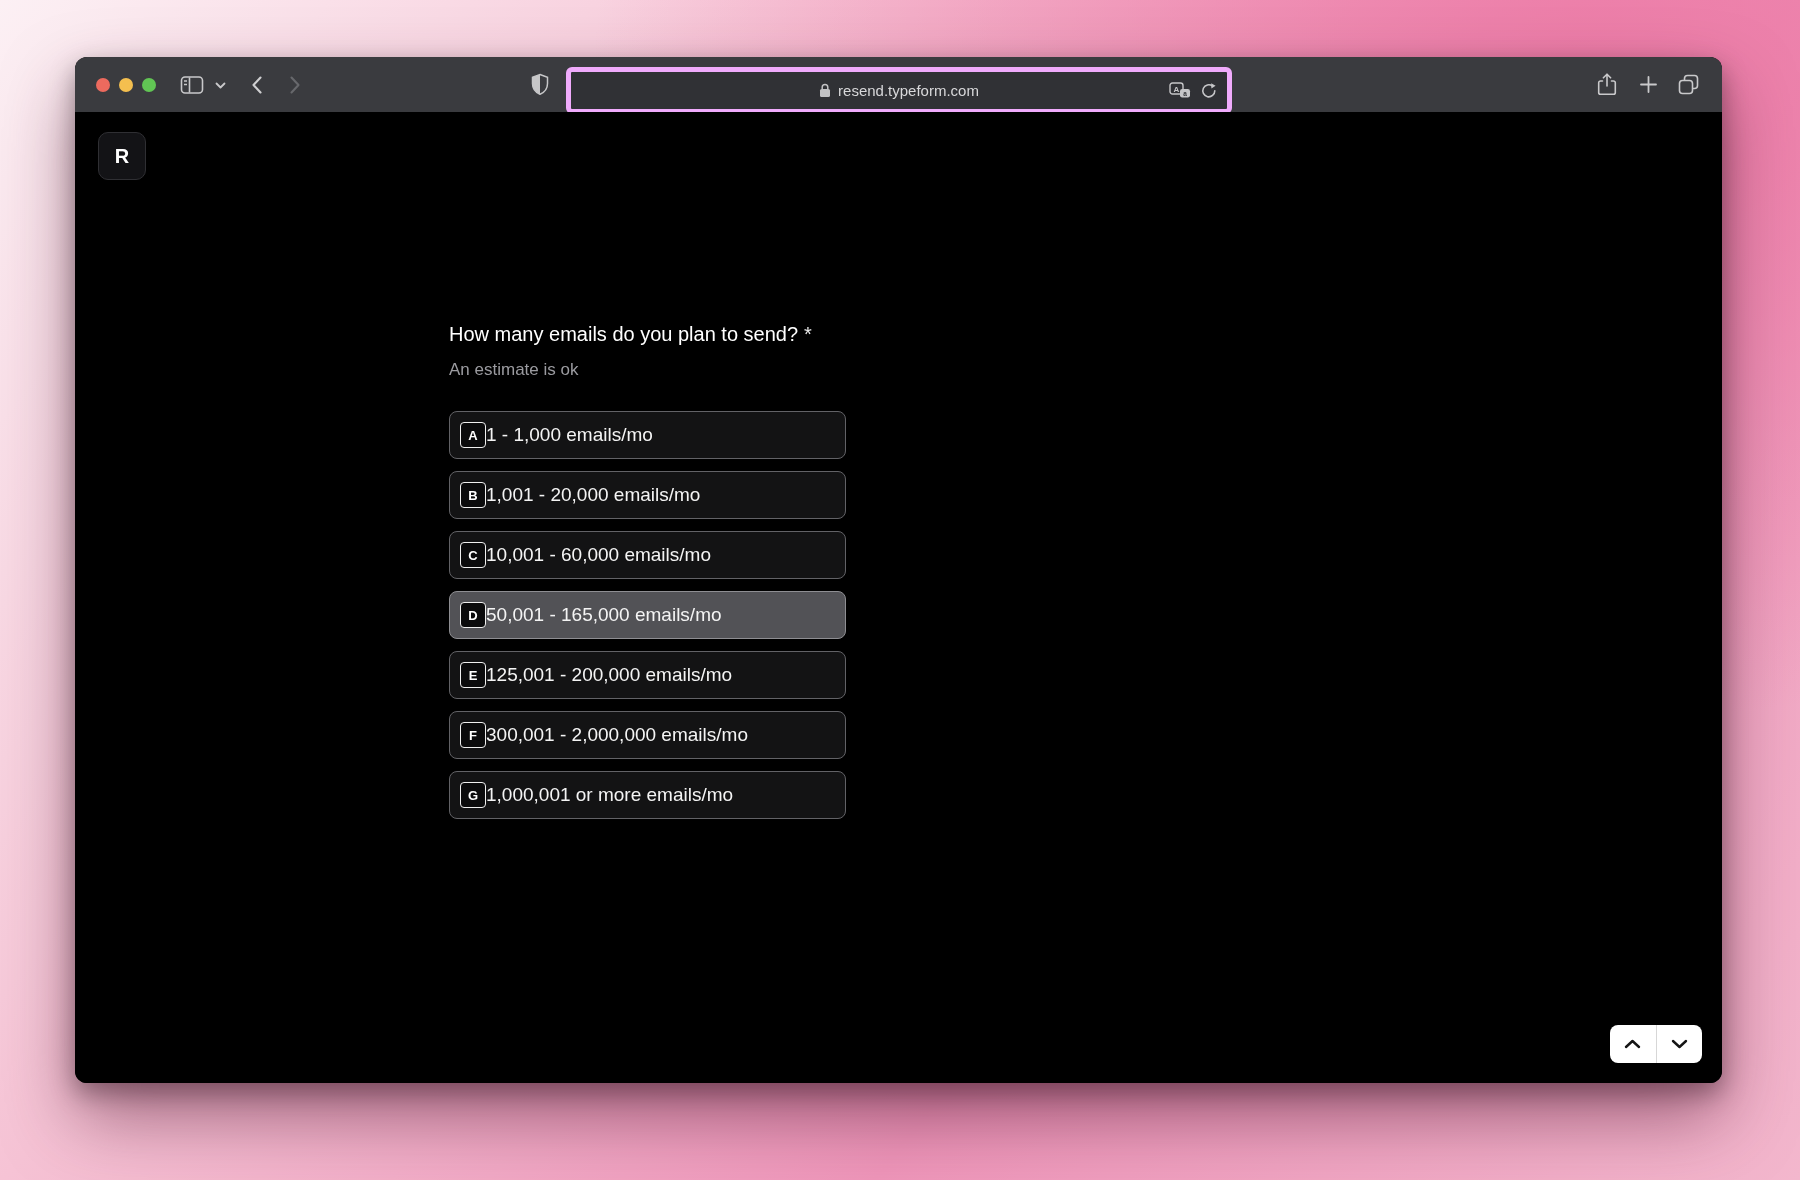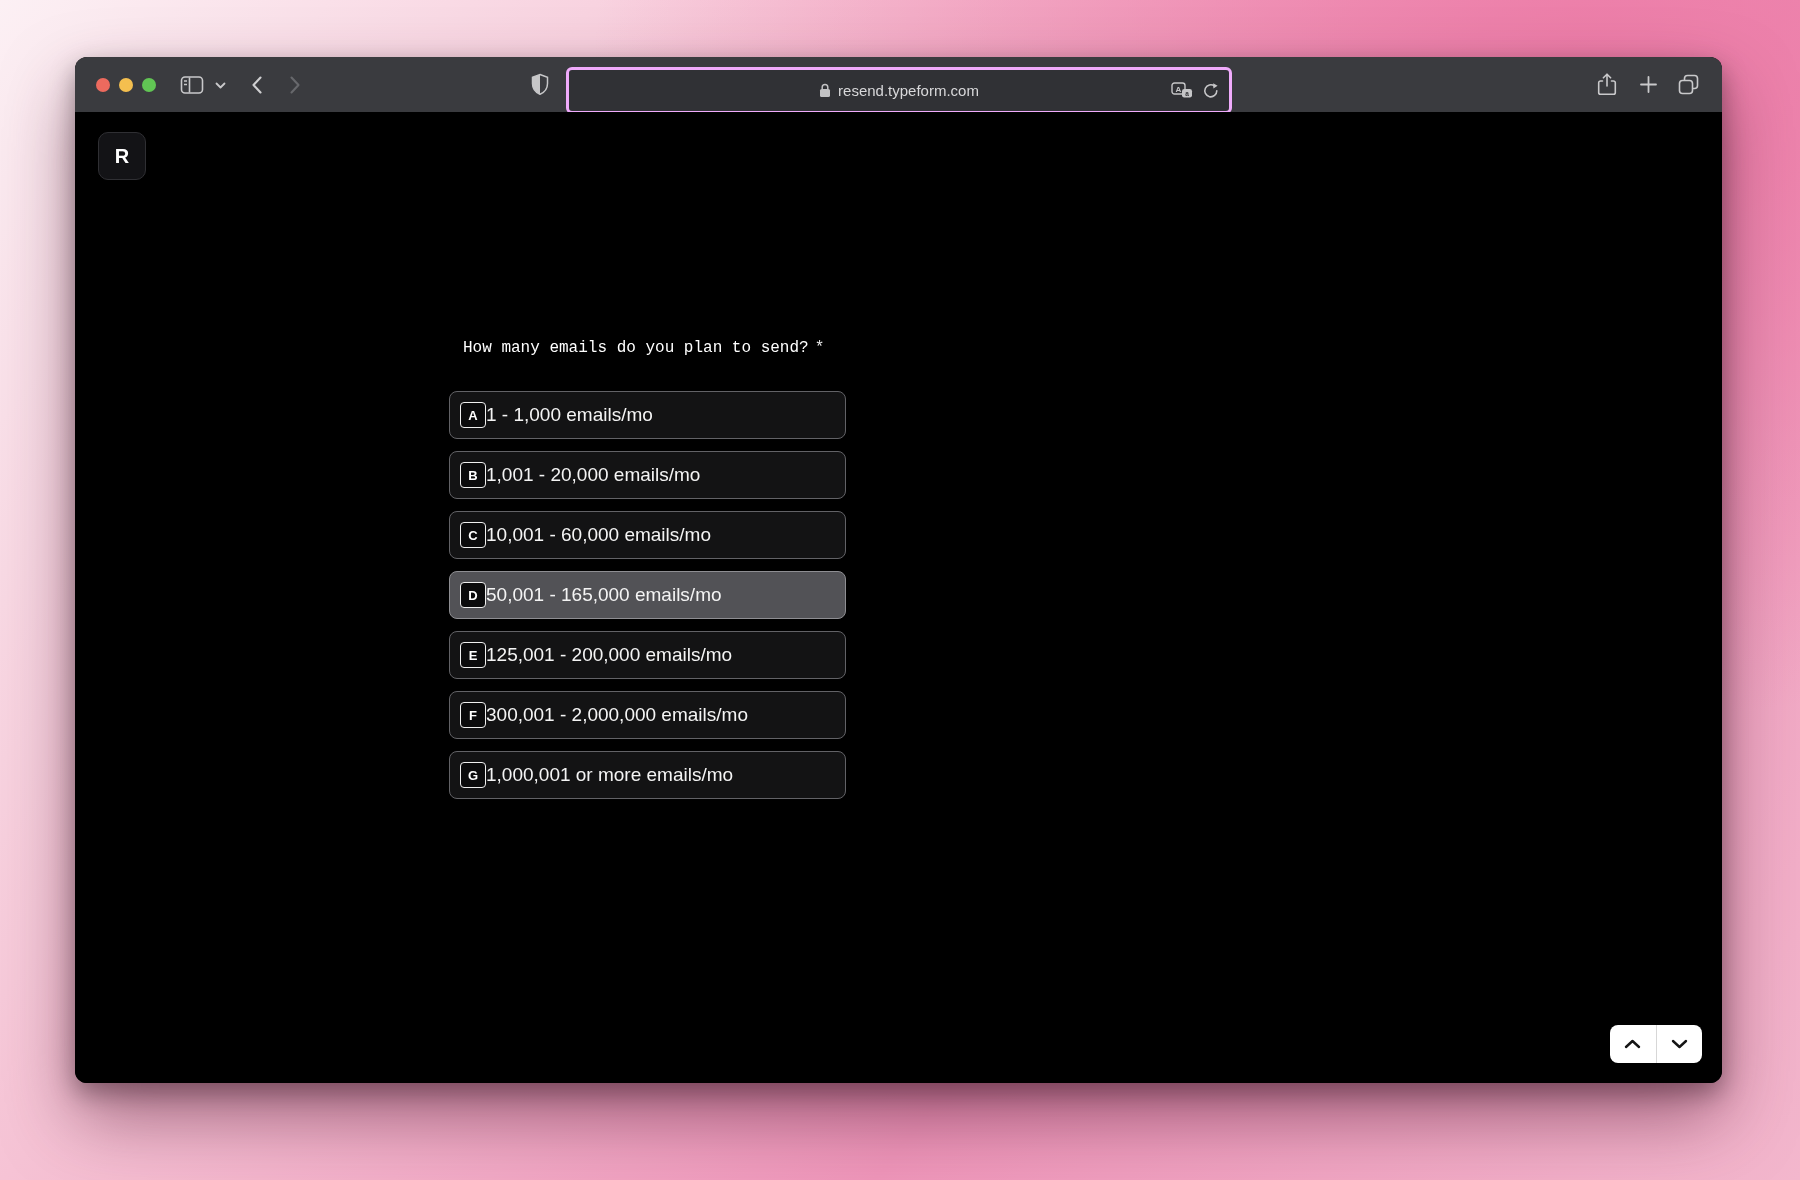"resend.typeform.com" .url-field { border: 3px solid #f0abfc -> 5px solid #f0abfc }
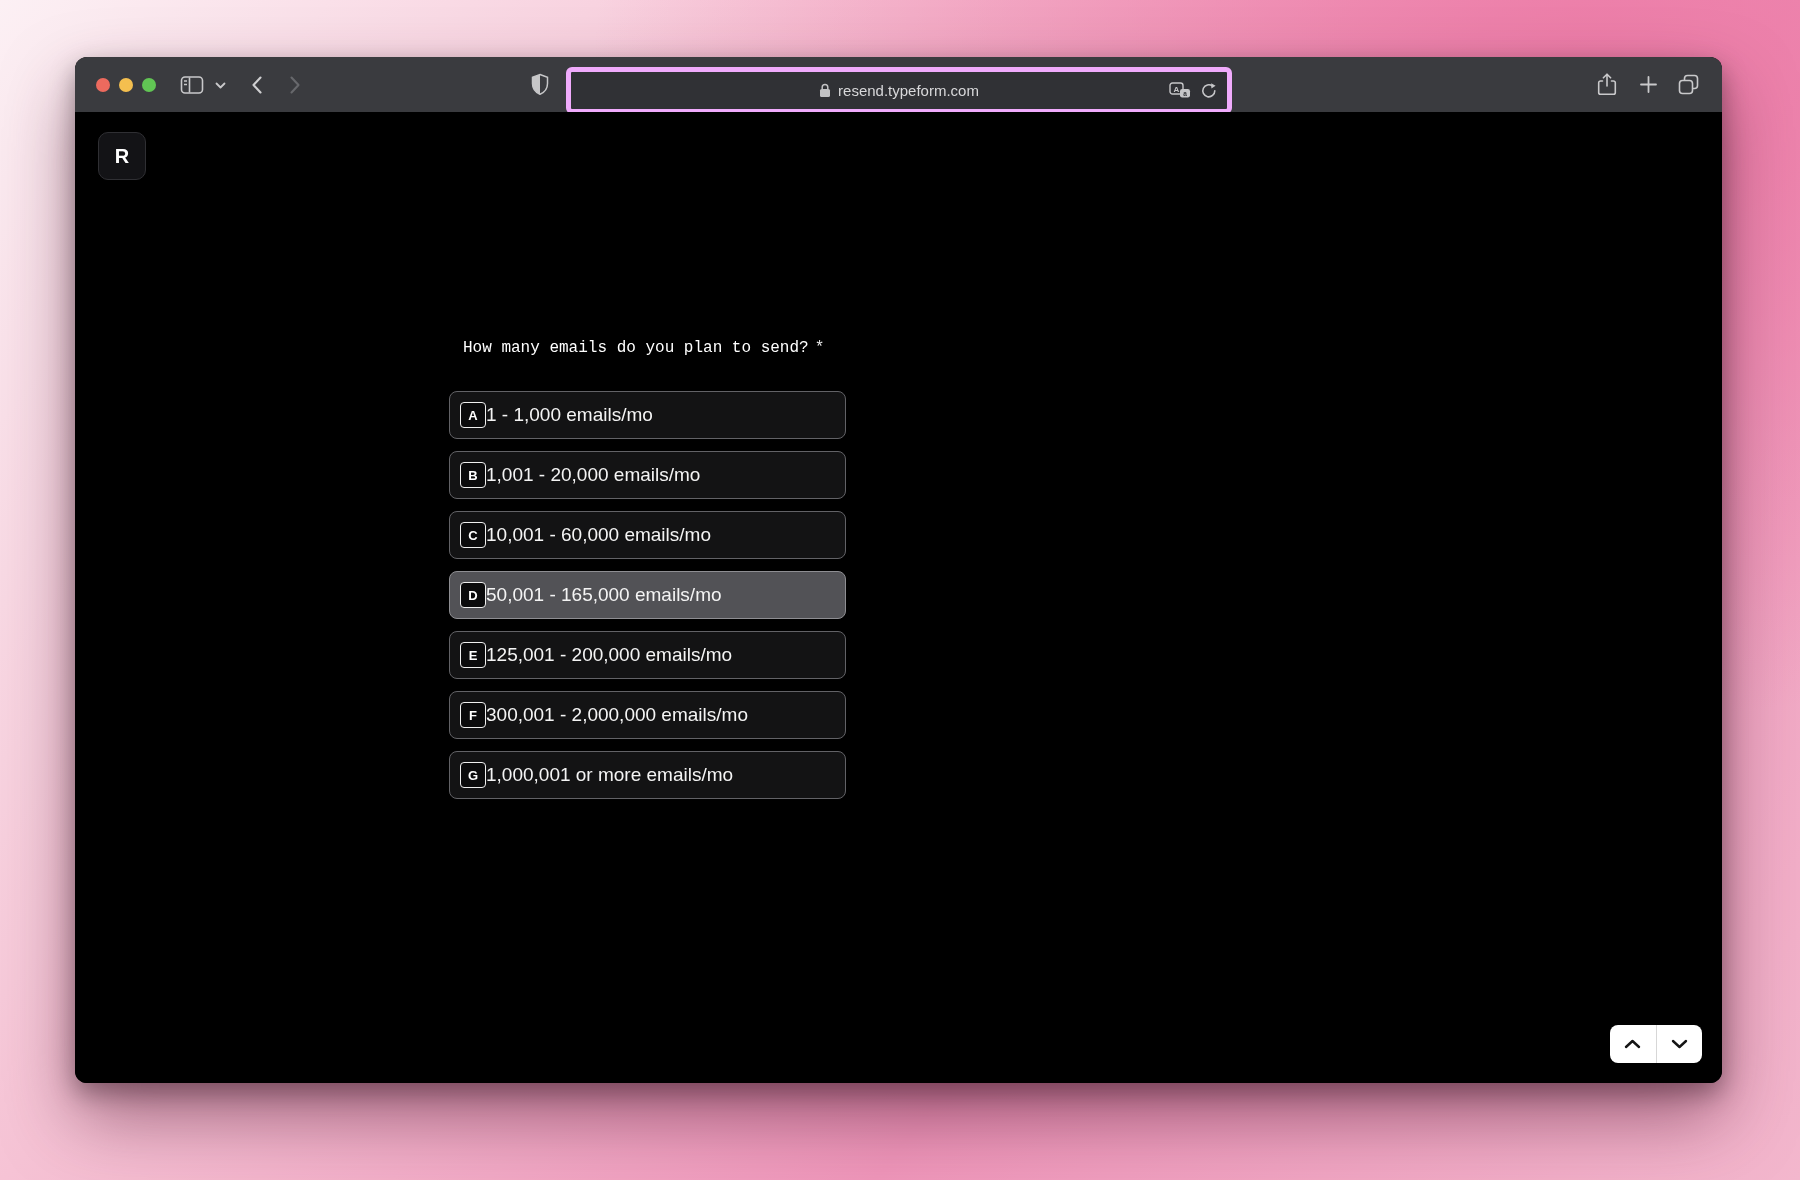"How many emails do you" .question { font-family: Liberation Mono, monospace -> none; font-size: 16px -> 20px; margin: 14px -> 0 }
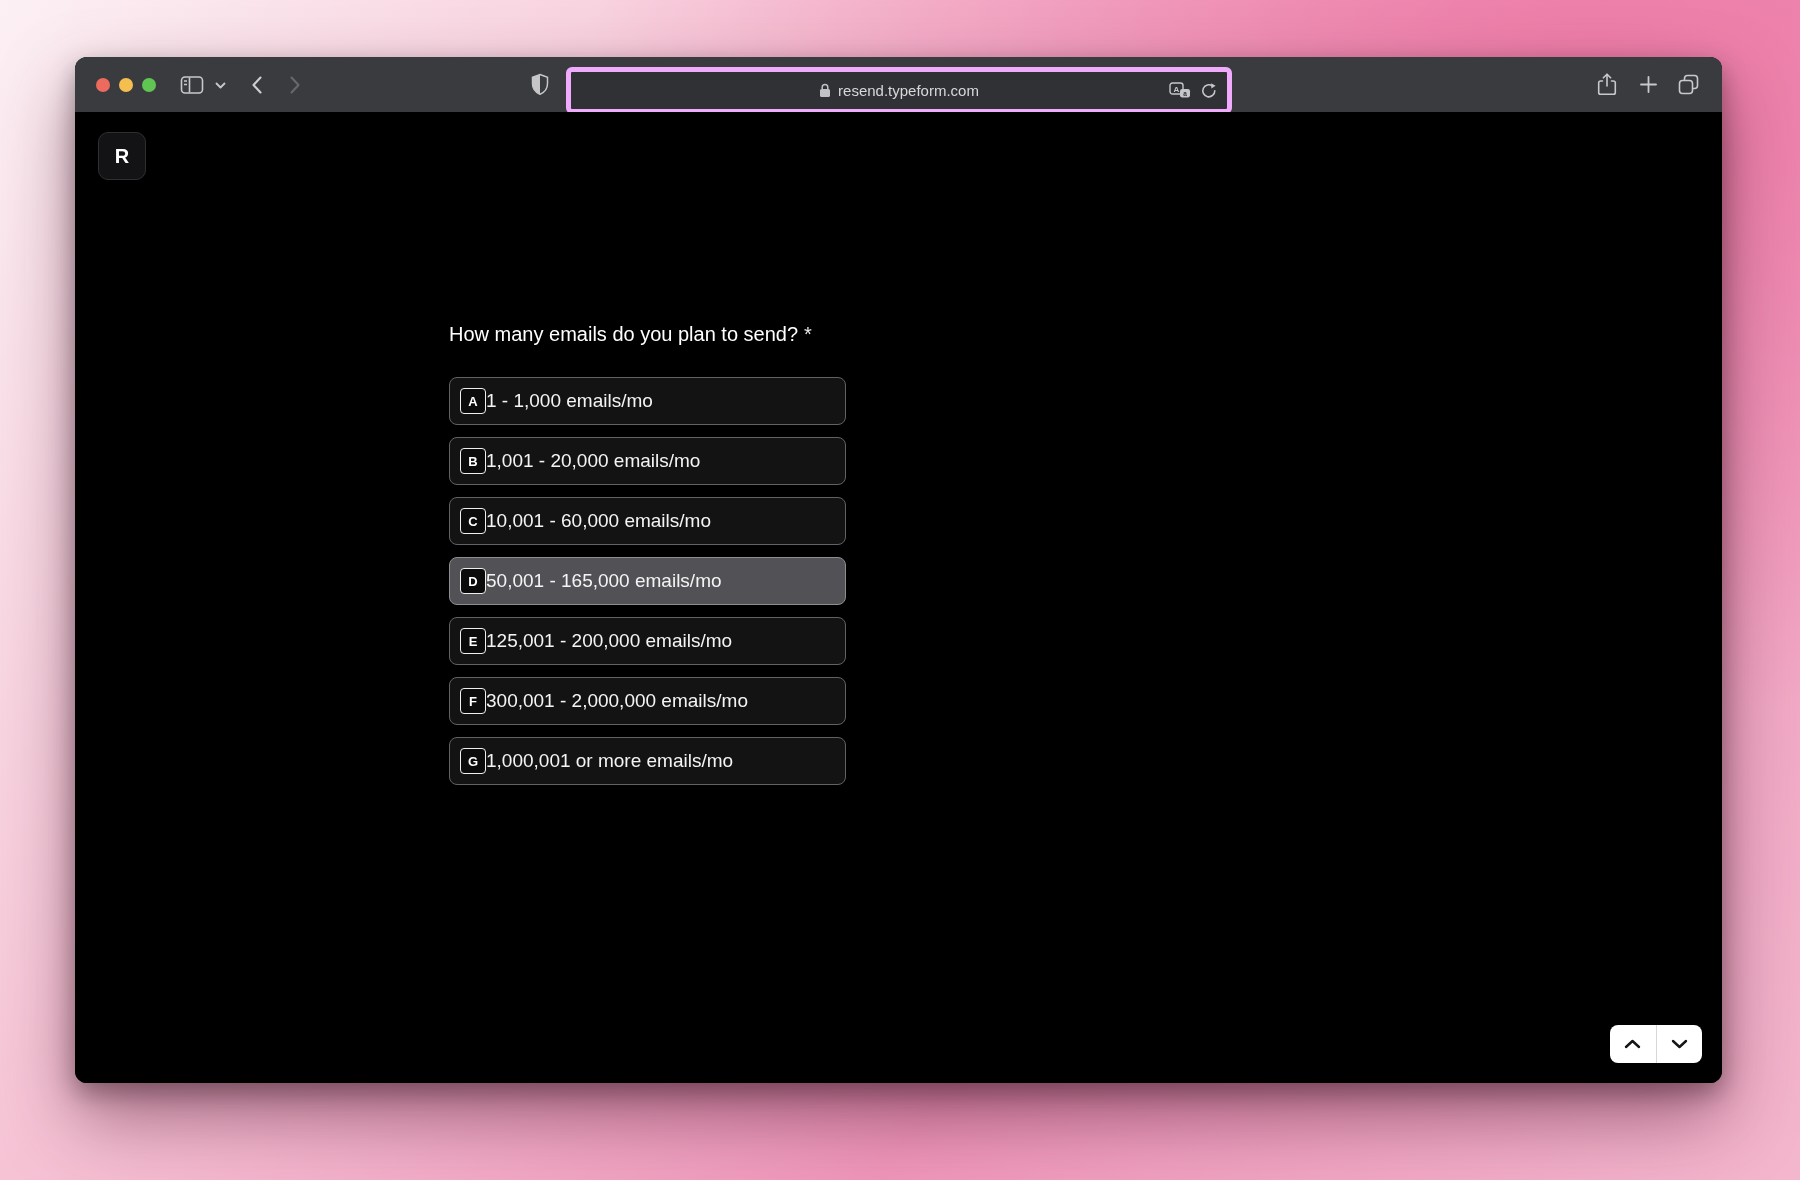"An estimate is ok" p.subtitle { html: none -> <p>An estimate is ok</p> }
